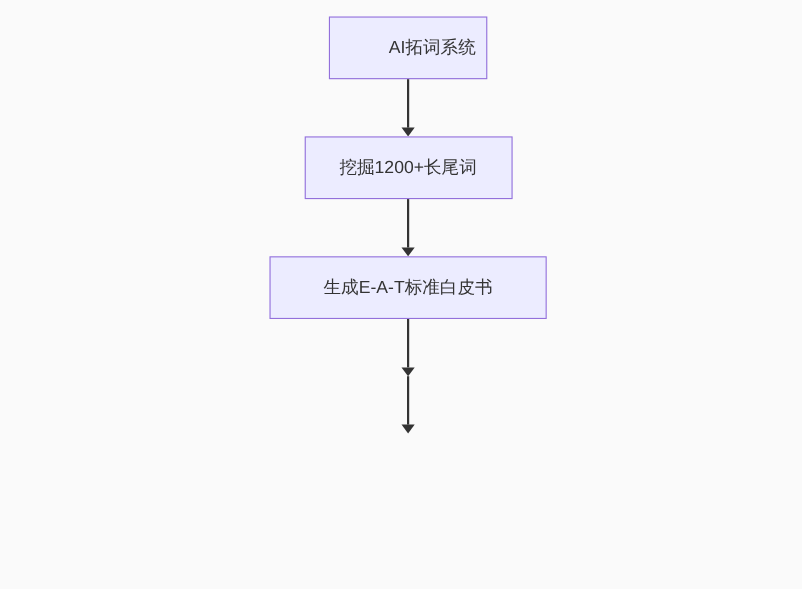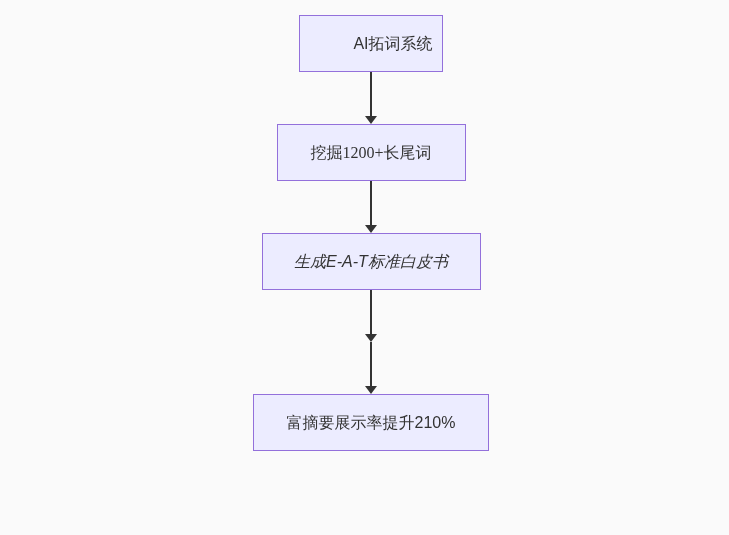"挖掘1200+长尾词" .node.n1 { font-family: Liberation Serif, serif -> none }
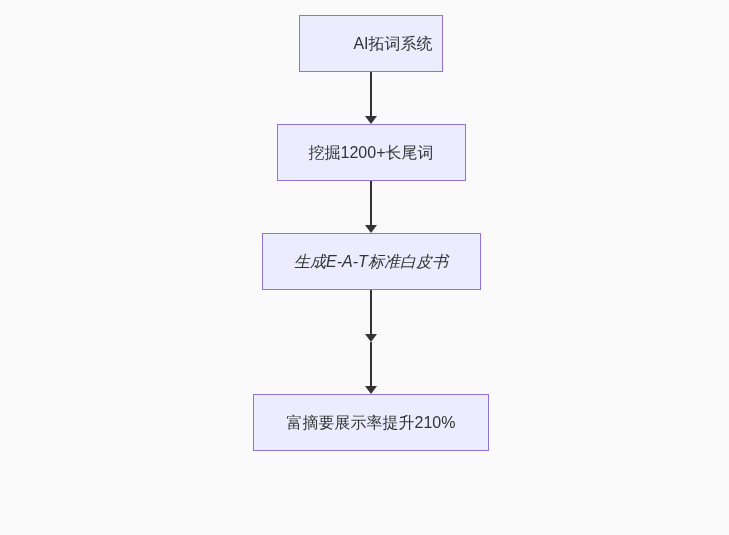"生成E-A-T标准白皮书" .node.n2 { font-style: italic -> none; width: 219px -> 252px }
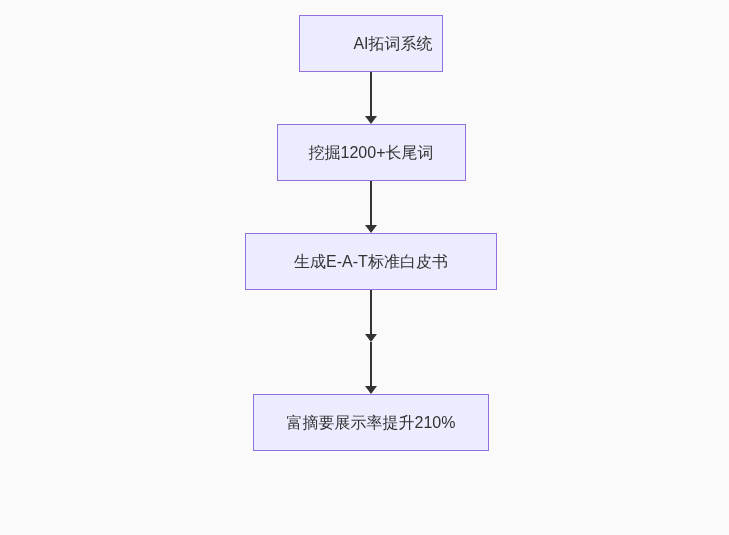"富摘要展示率提升210%" div.node { html: <div> <span>富摘要展示率提升210%</span> </div> -> none }
